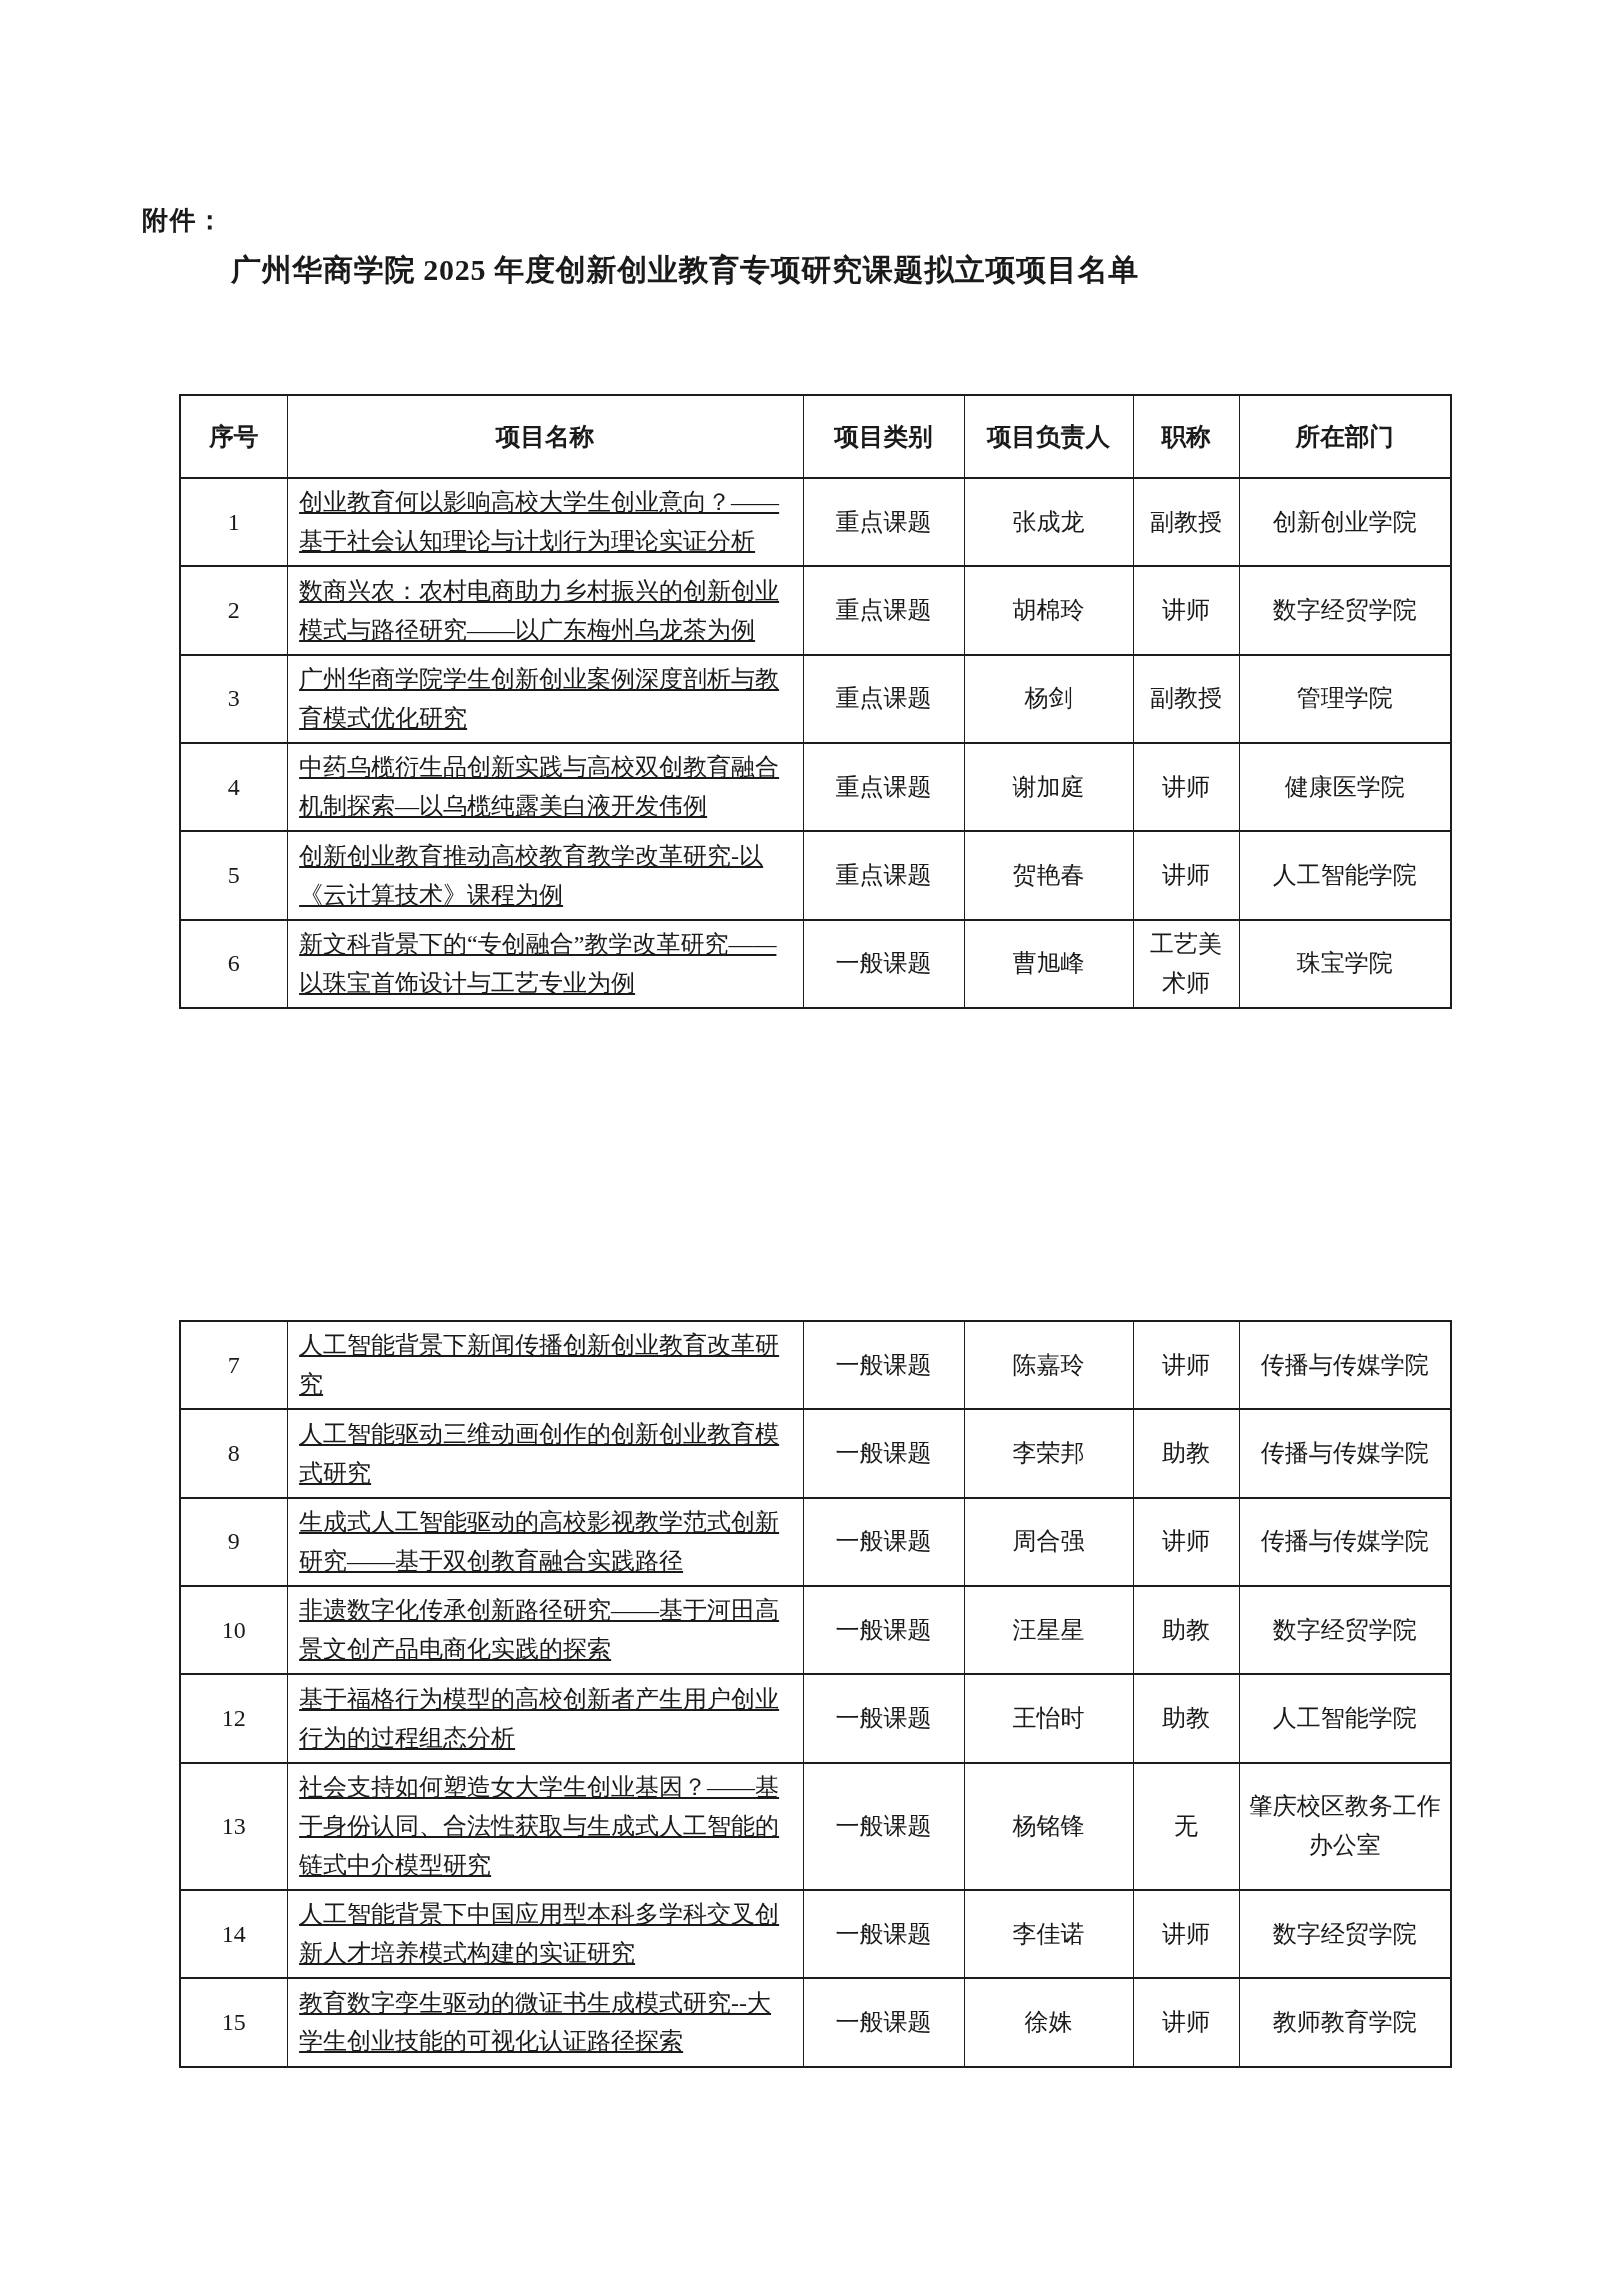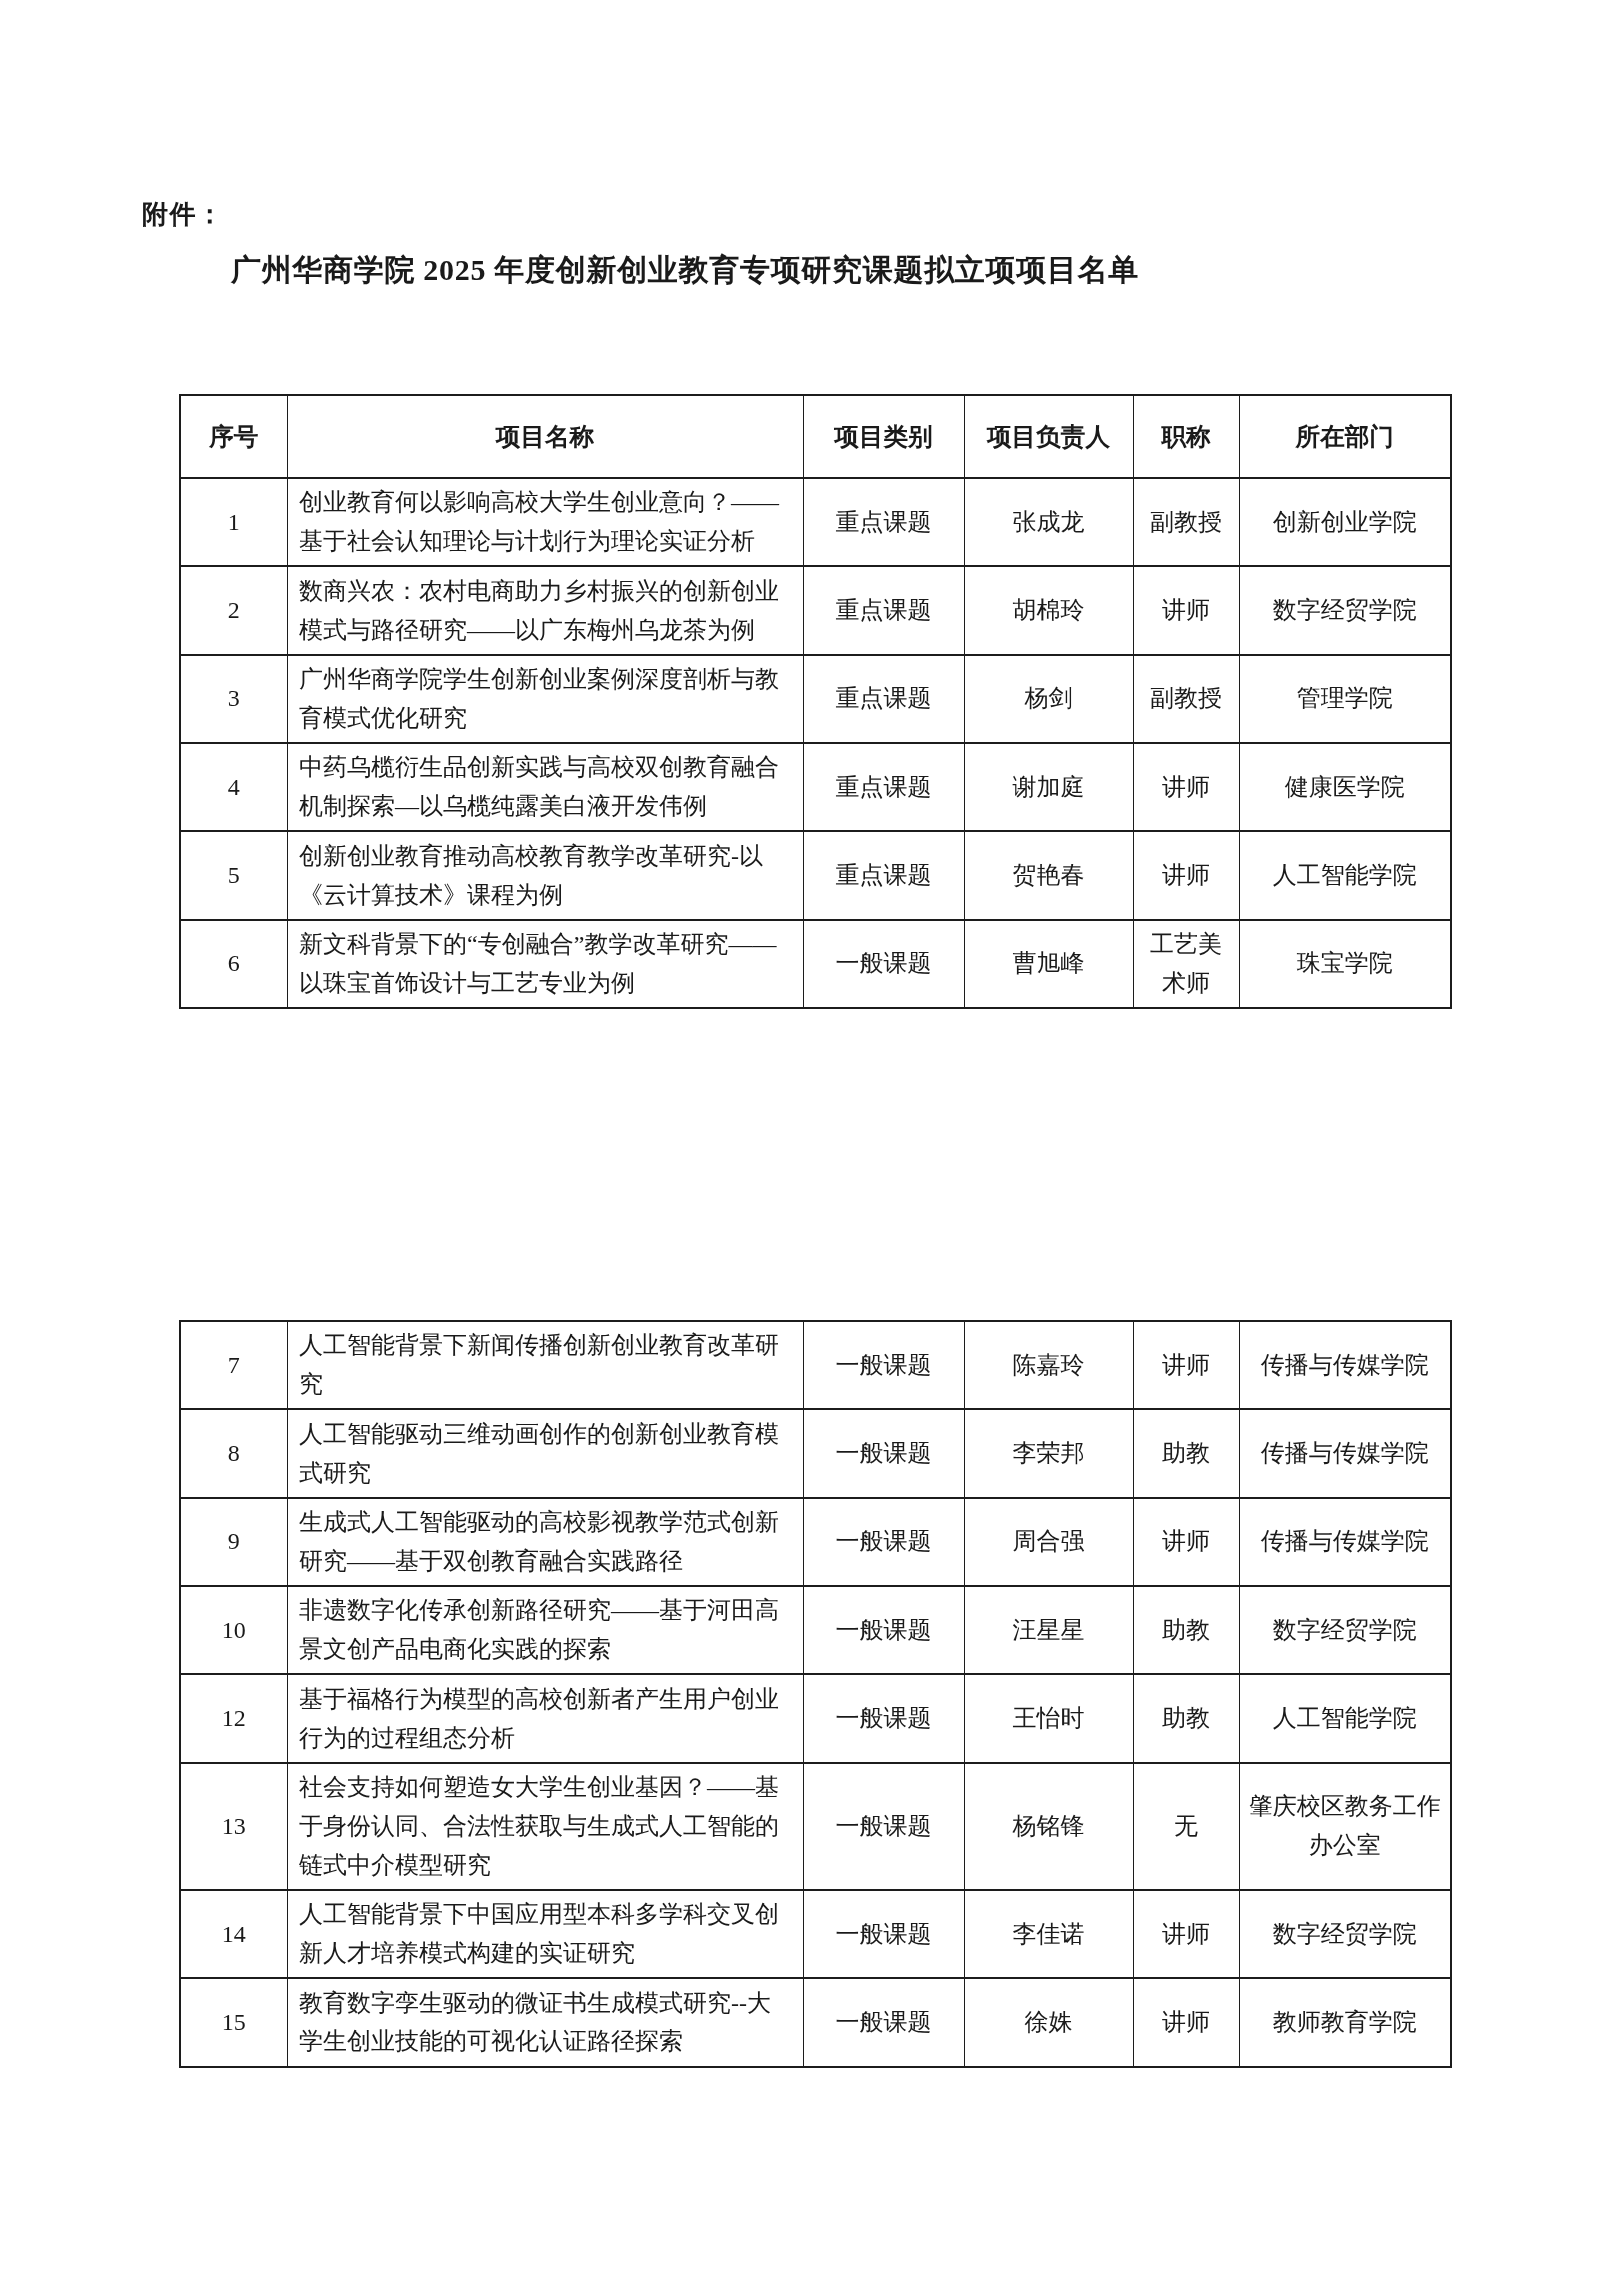"附件：" .attachment-label { top: 197px -> 203px }
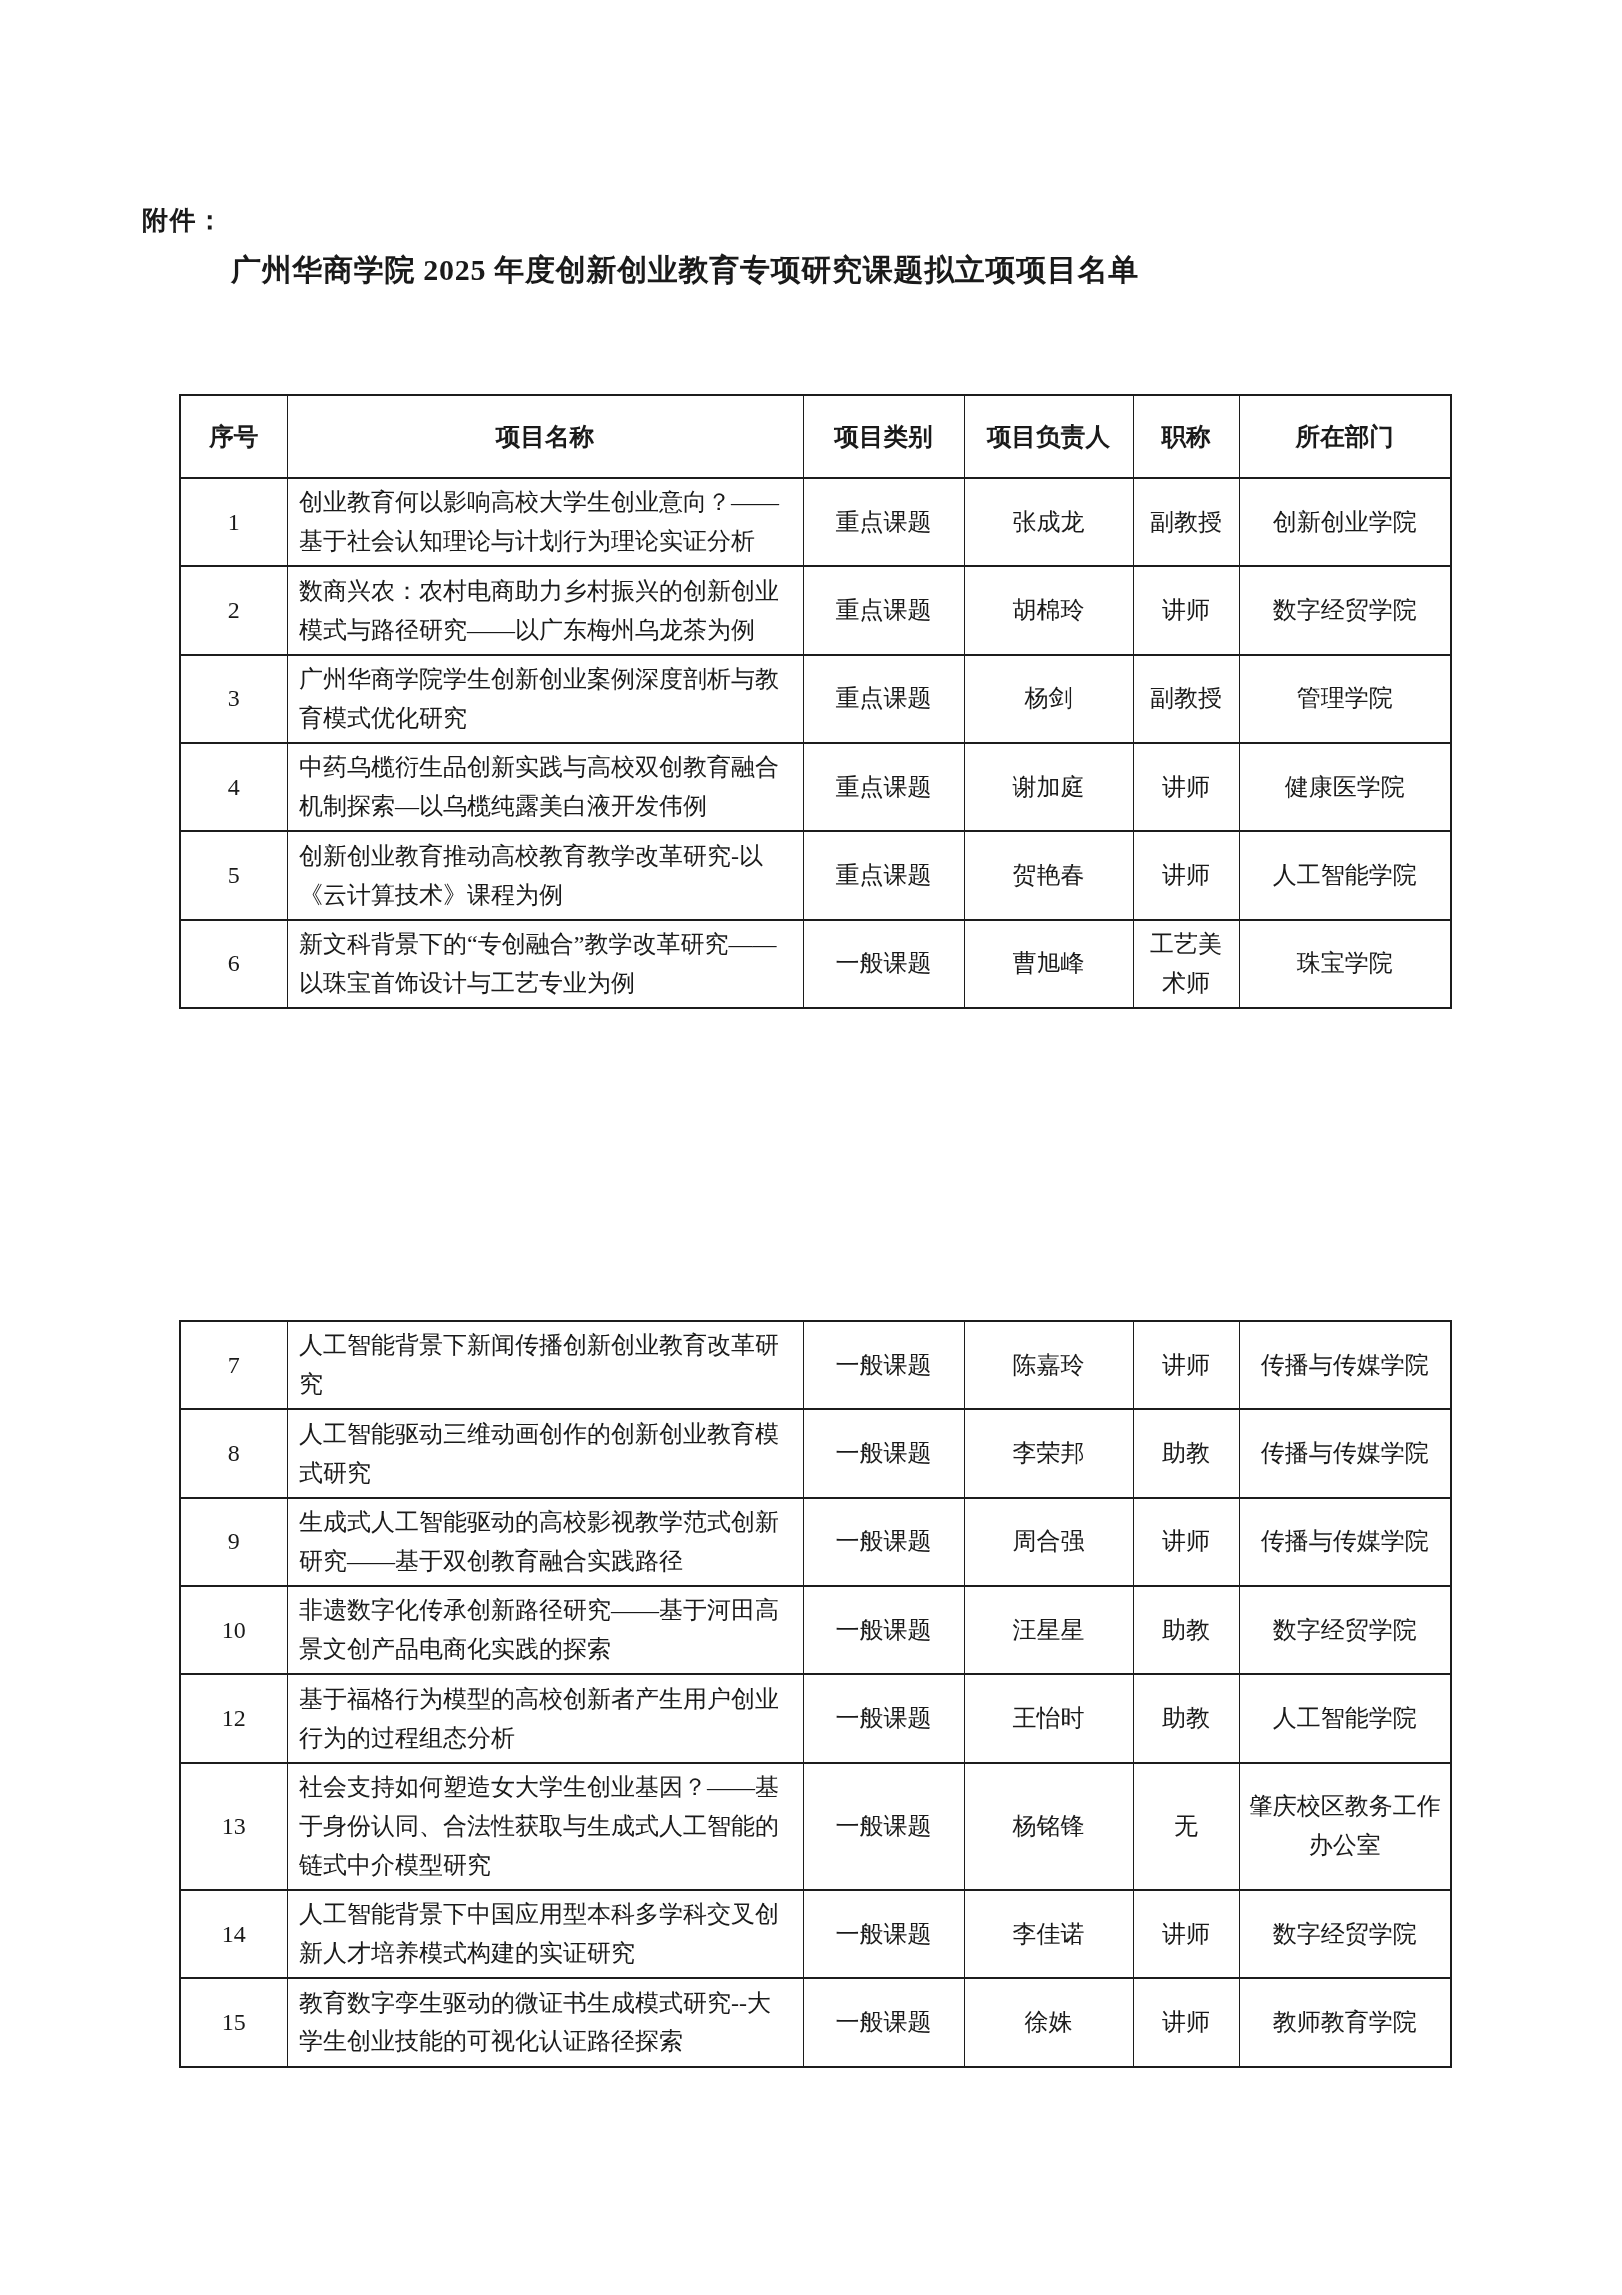"创业教育何以影响高校大学生创业意向？——基于社会认知理论与计划行为理论实证分析" td.cell-name { text-decoration: none -> underline }
